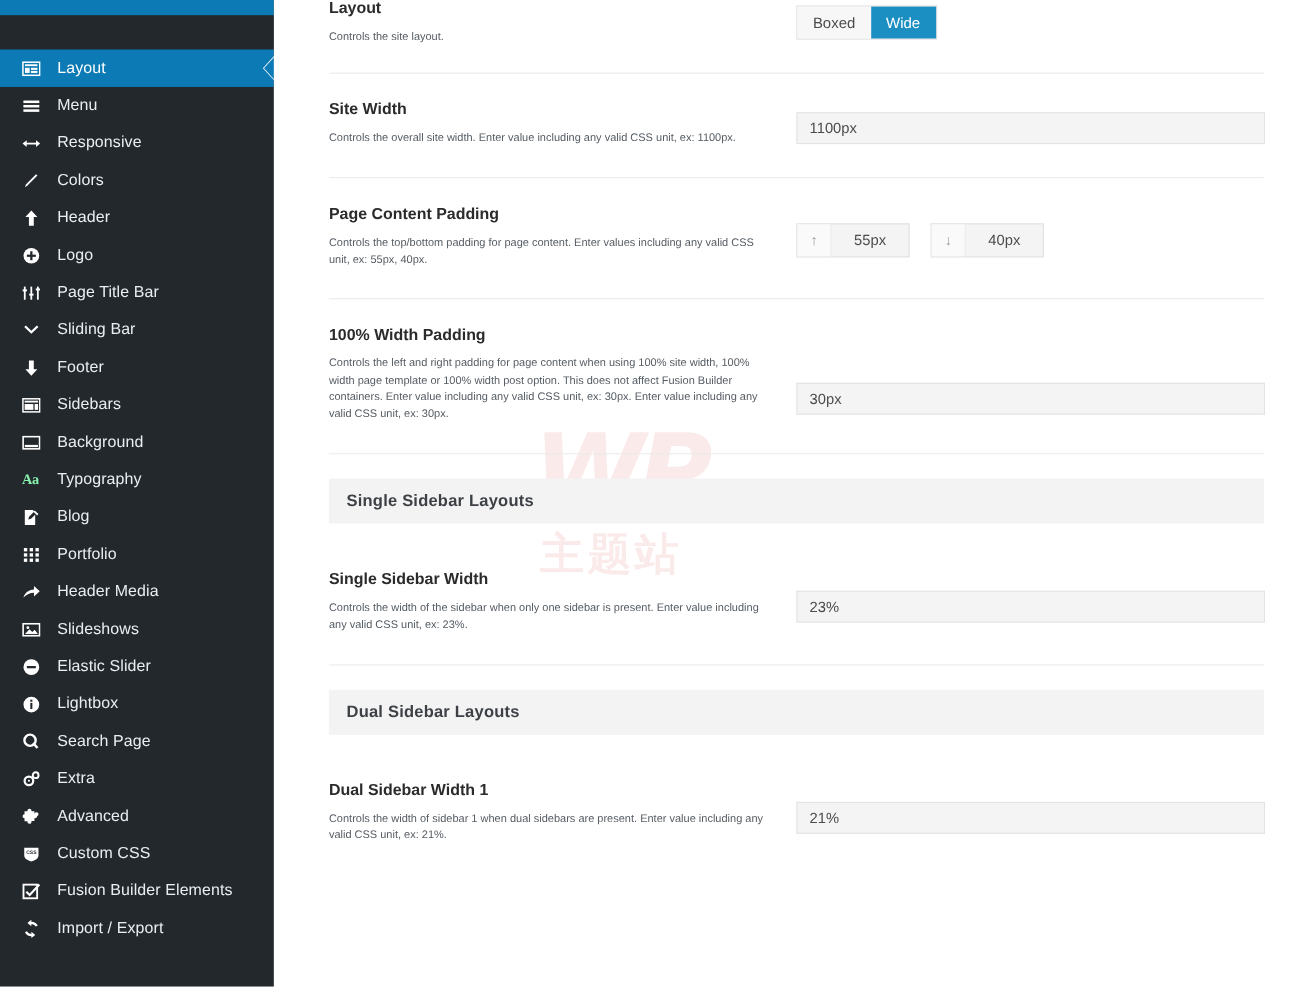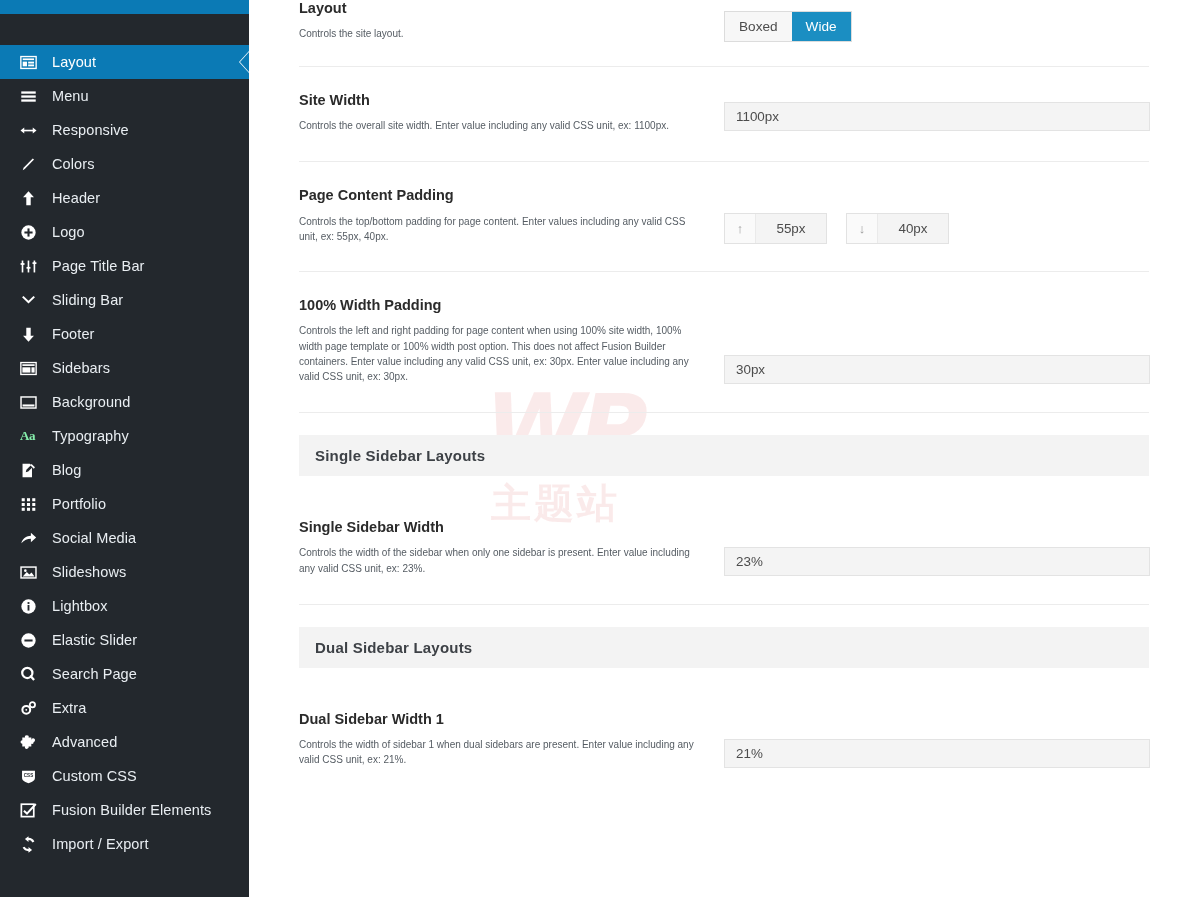"Boxed" .row .right { align-items: flex-end -> center }
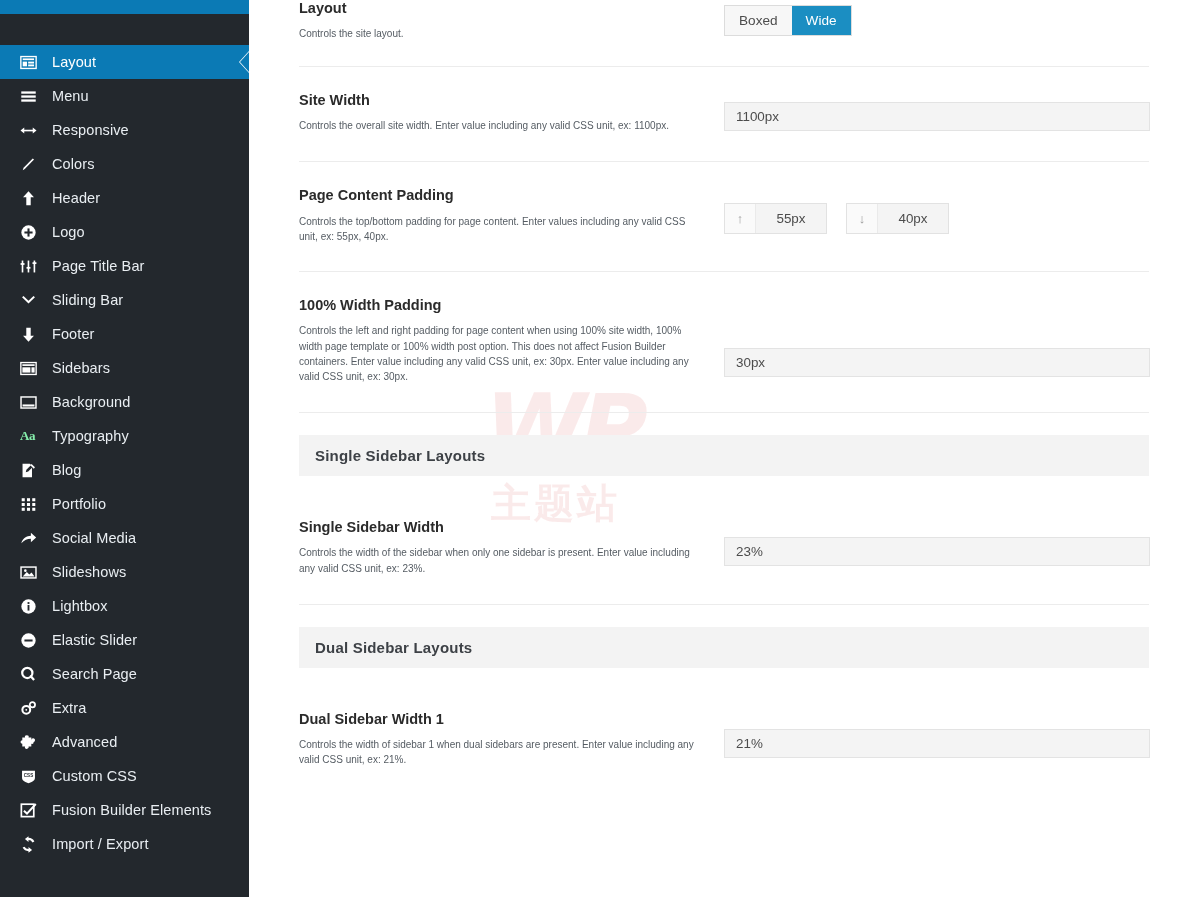"Social Media" span.lbl { text: Social -> Header }
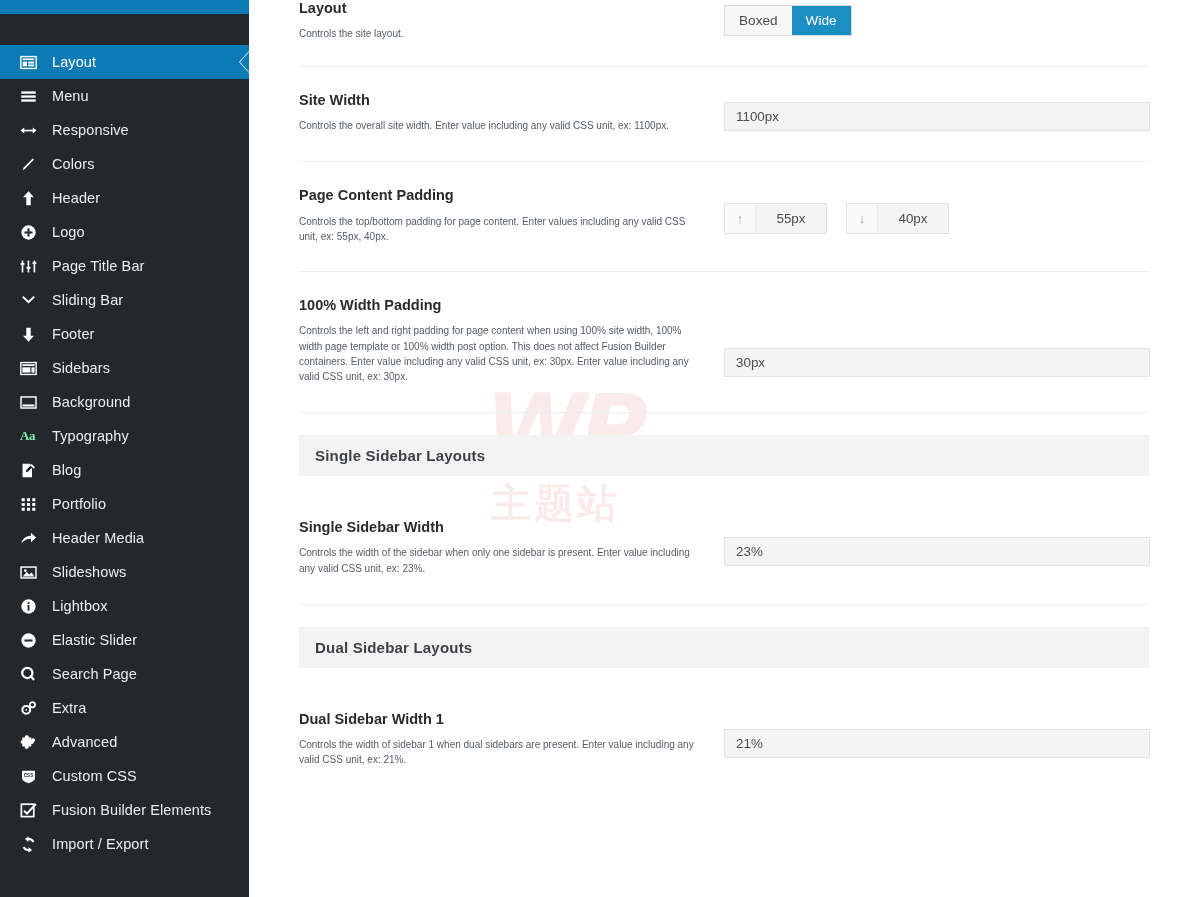"Lightbox" li.sb-item { order: before "Elastic Slider" -> after "Elastic Slider" }
